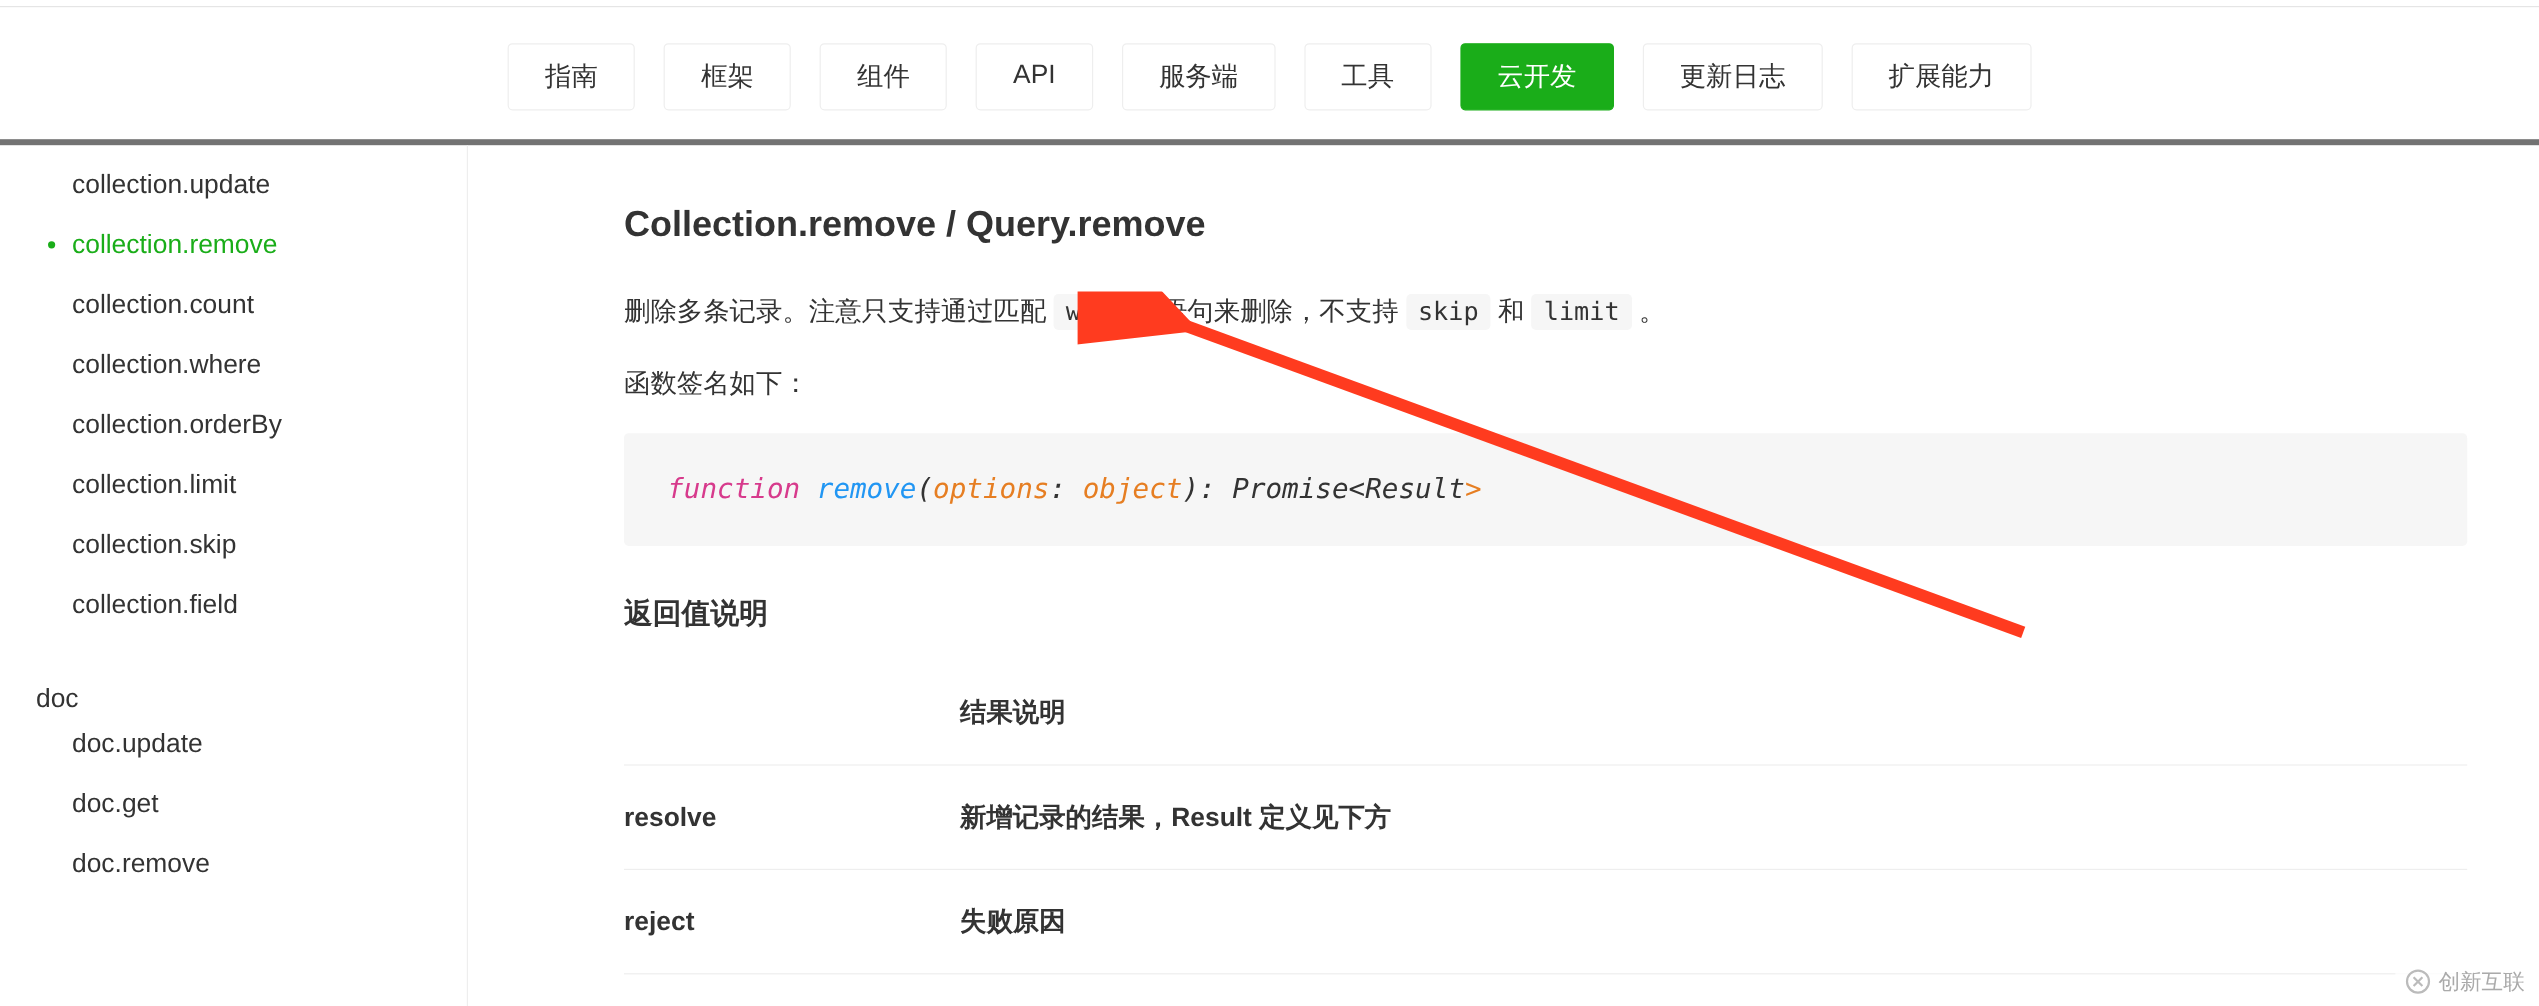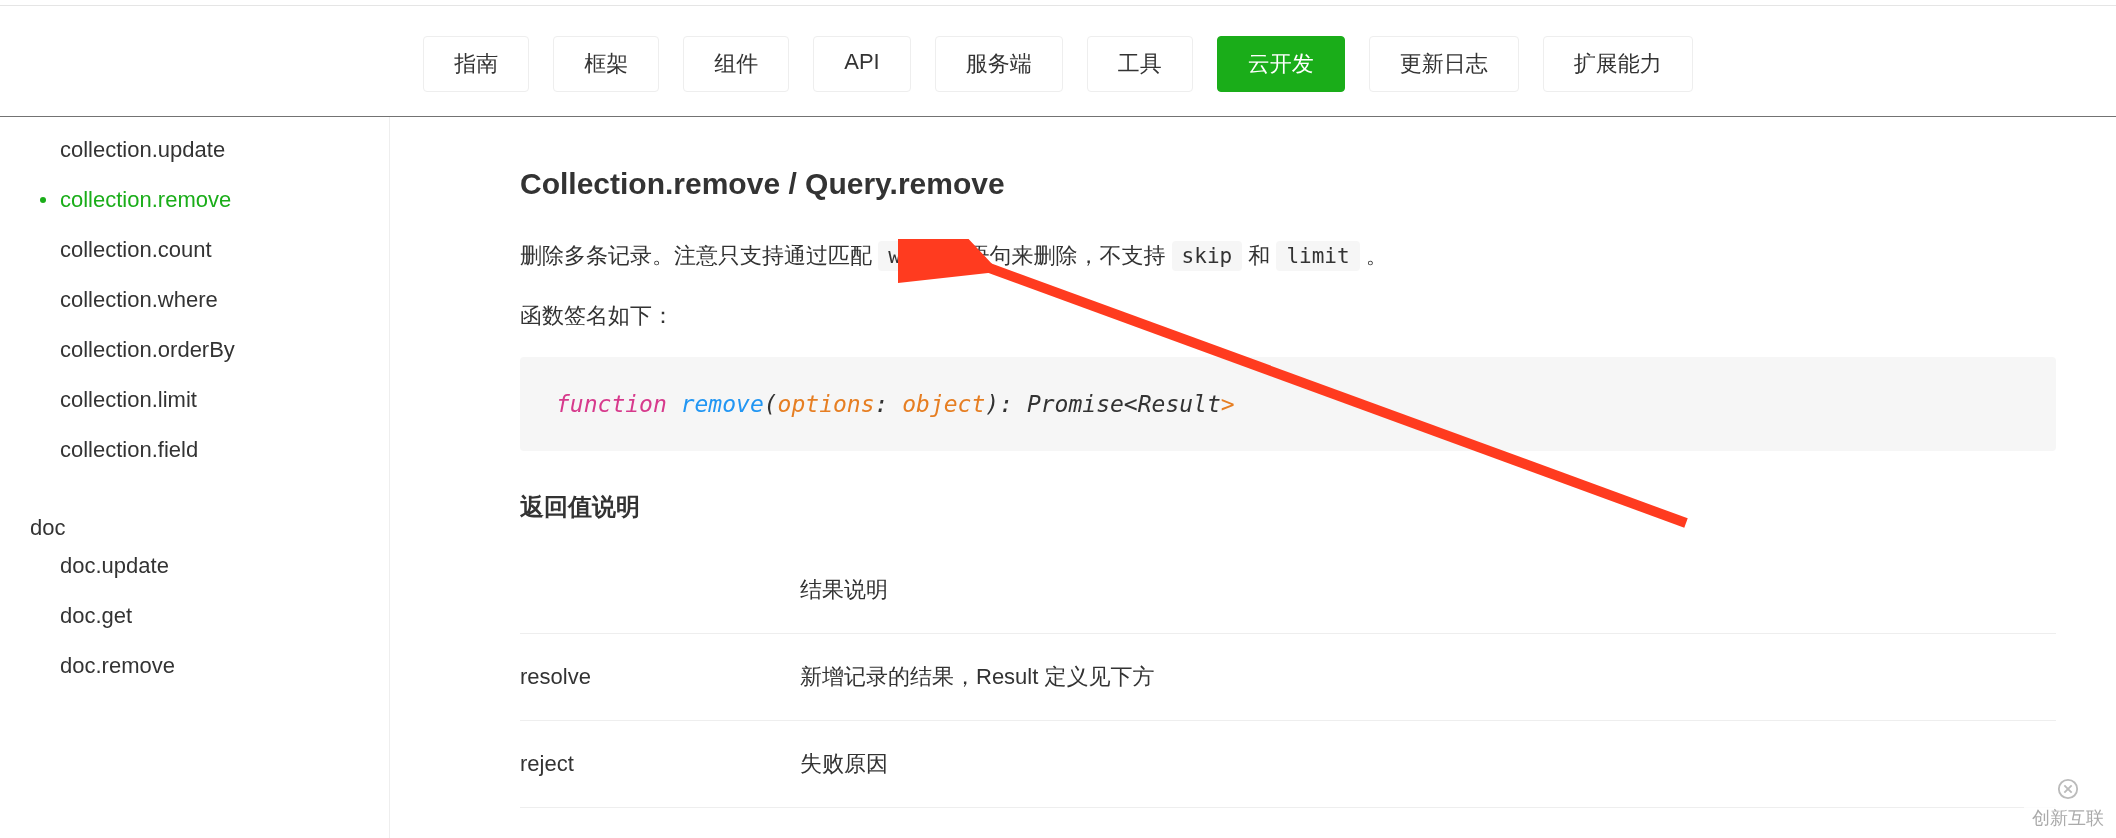"指南" .nav-bar { border-bottom: 1px solid #737373 -> 5px solid #737373 }
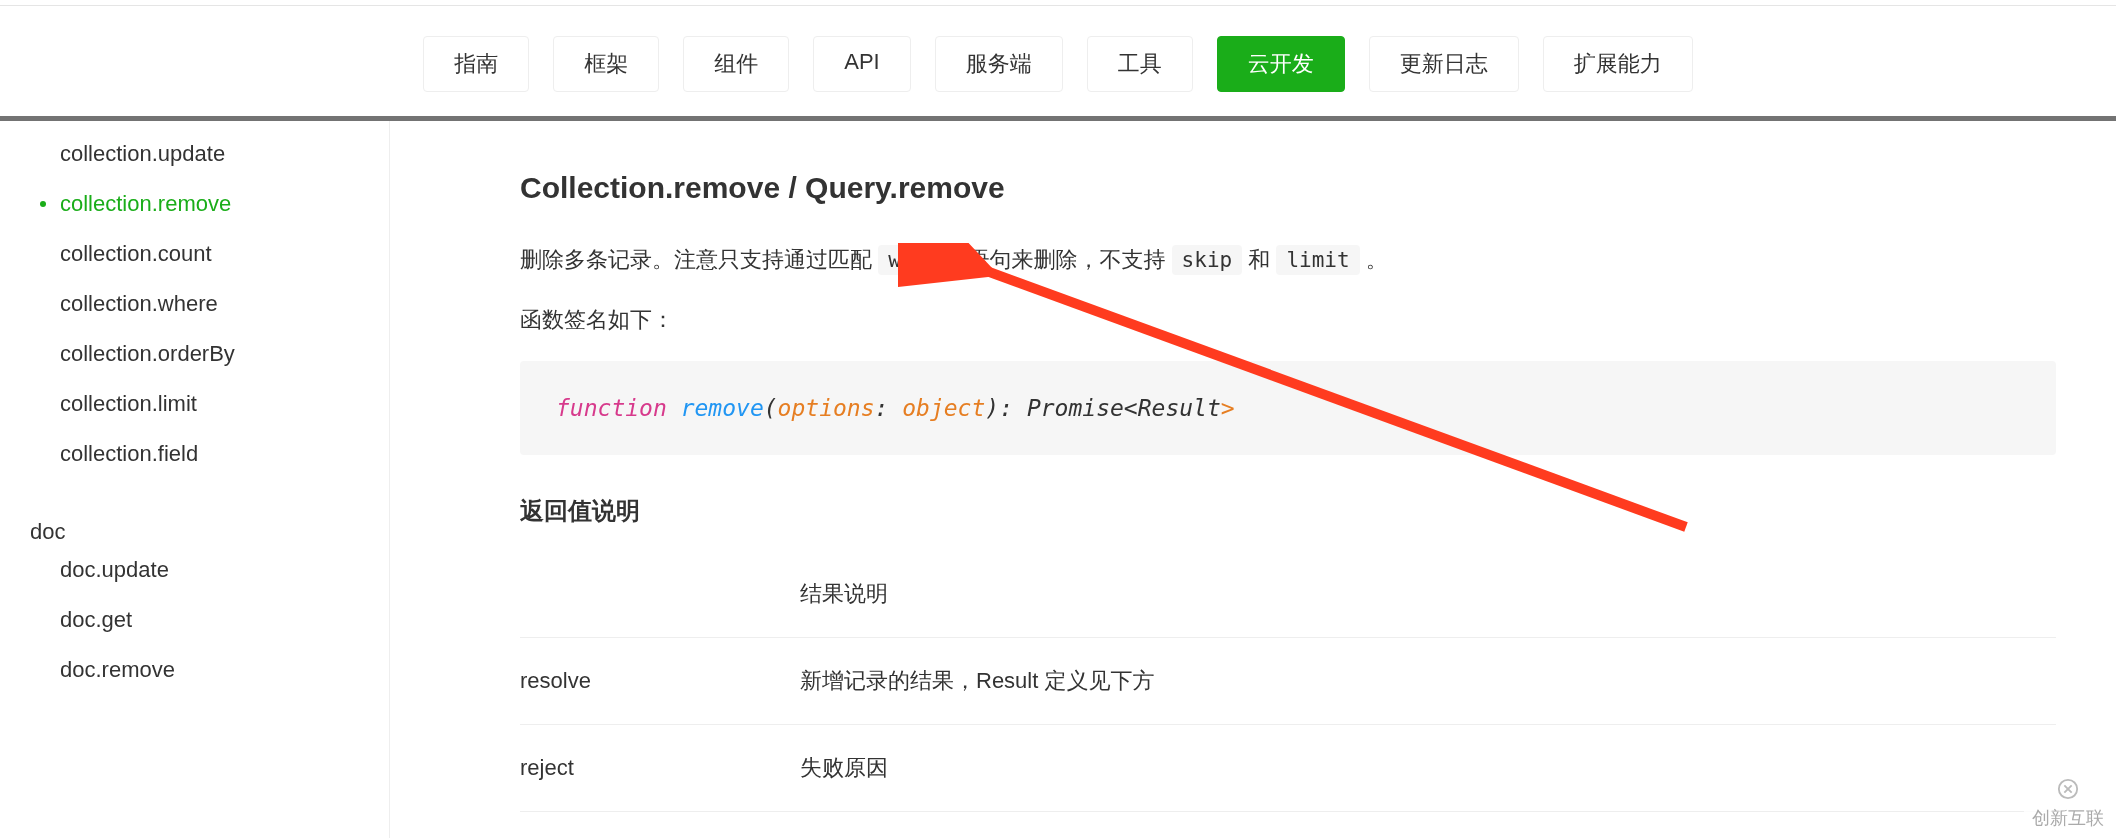"collection.skip" div.sidebar-item { html: none -> <div>collection.skip</div> }
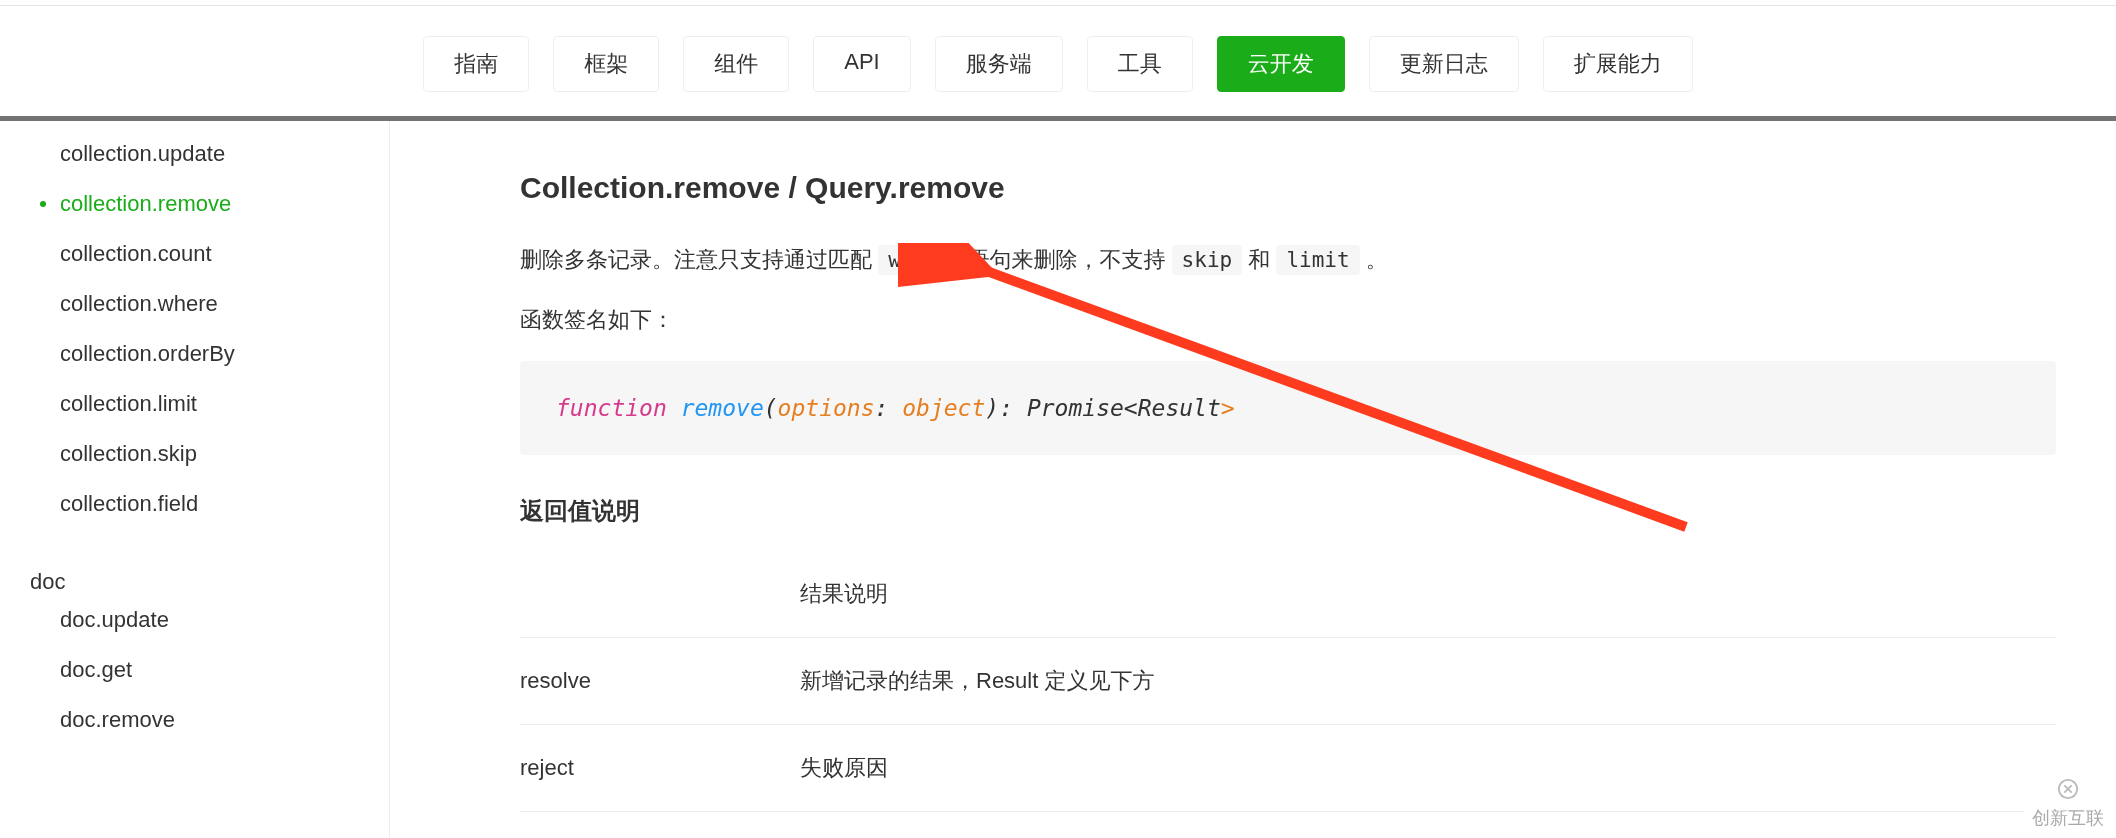"结果说明" .table th, .table td { font-weight: 400 -> 700 }
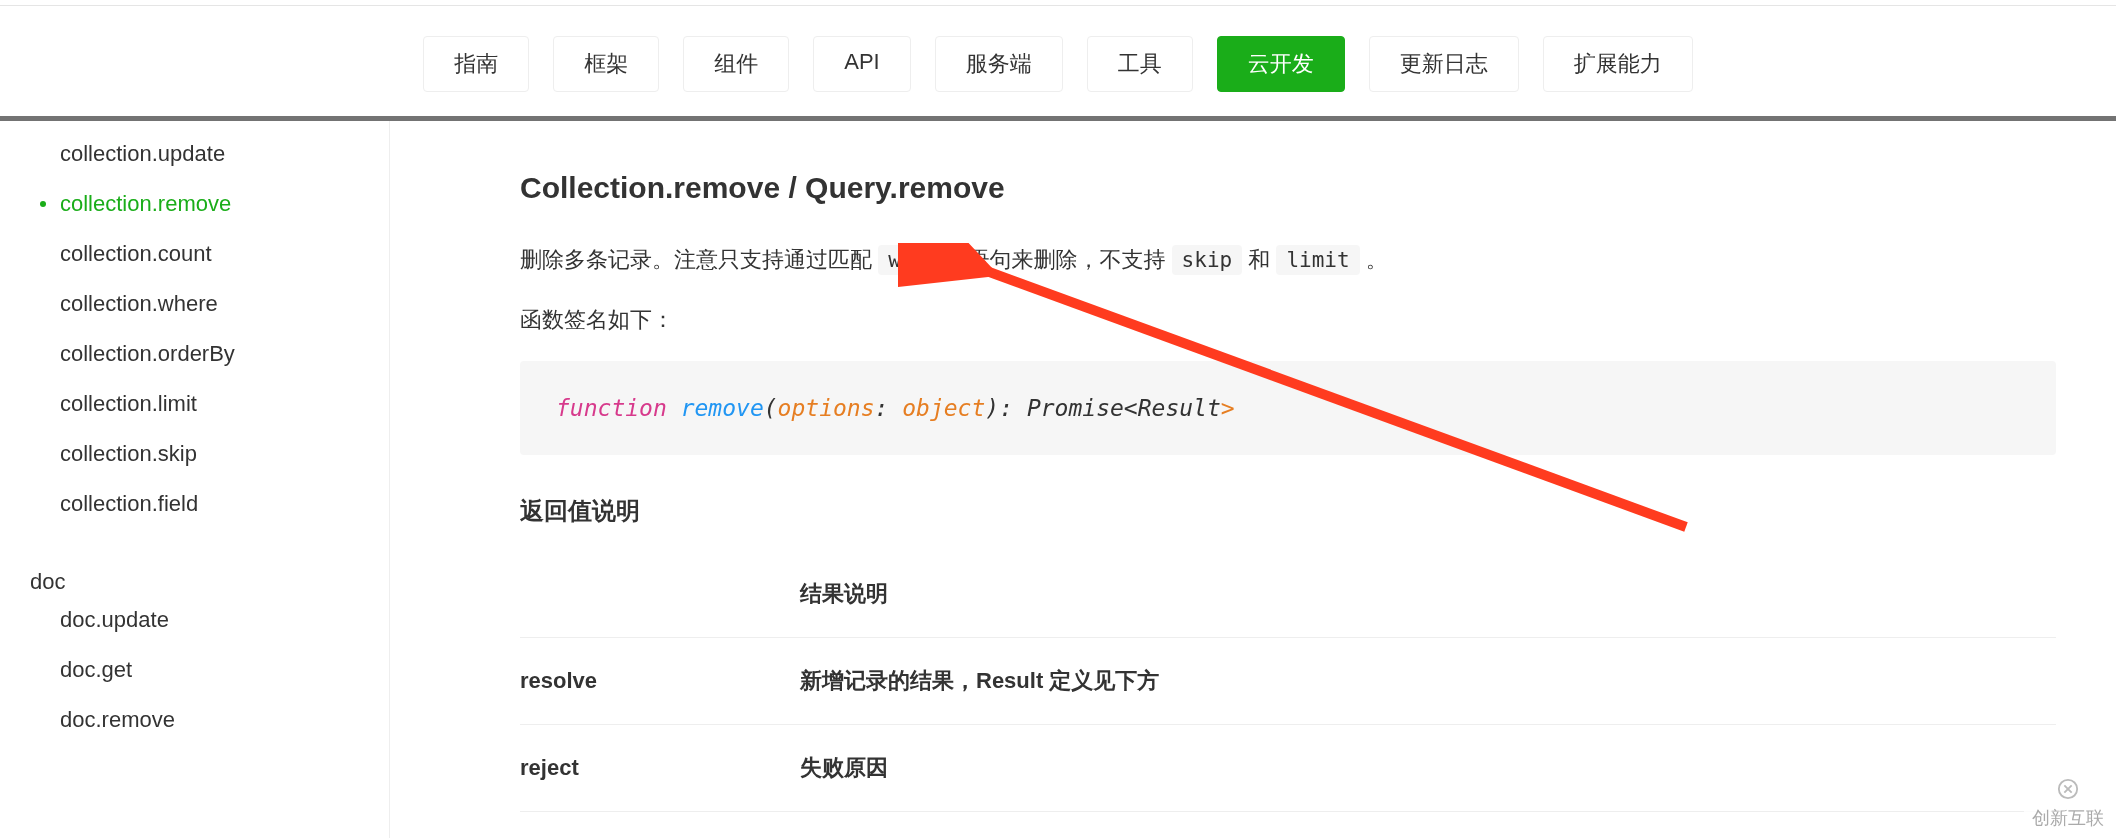"创新互联" .watermark { flex-direction: column -> none }
